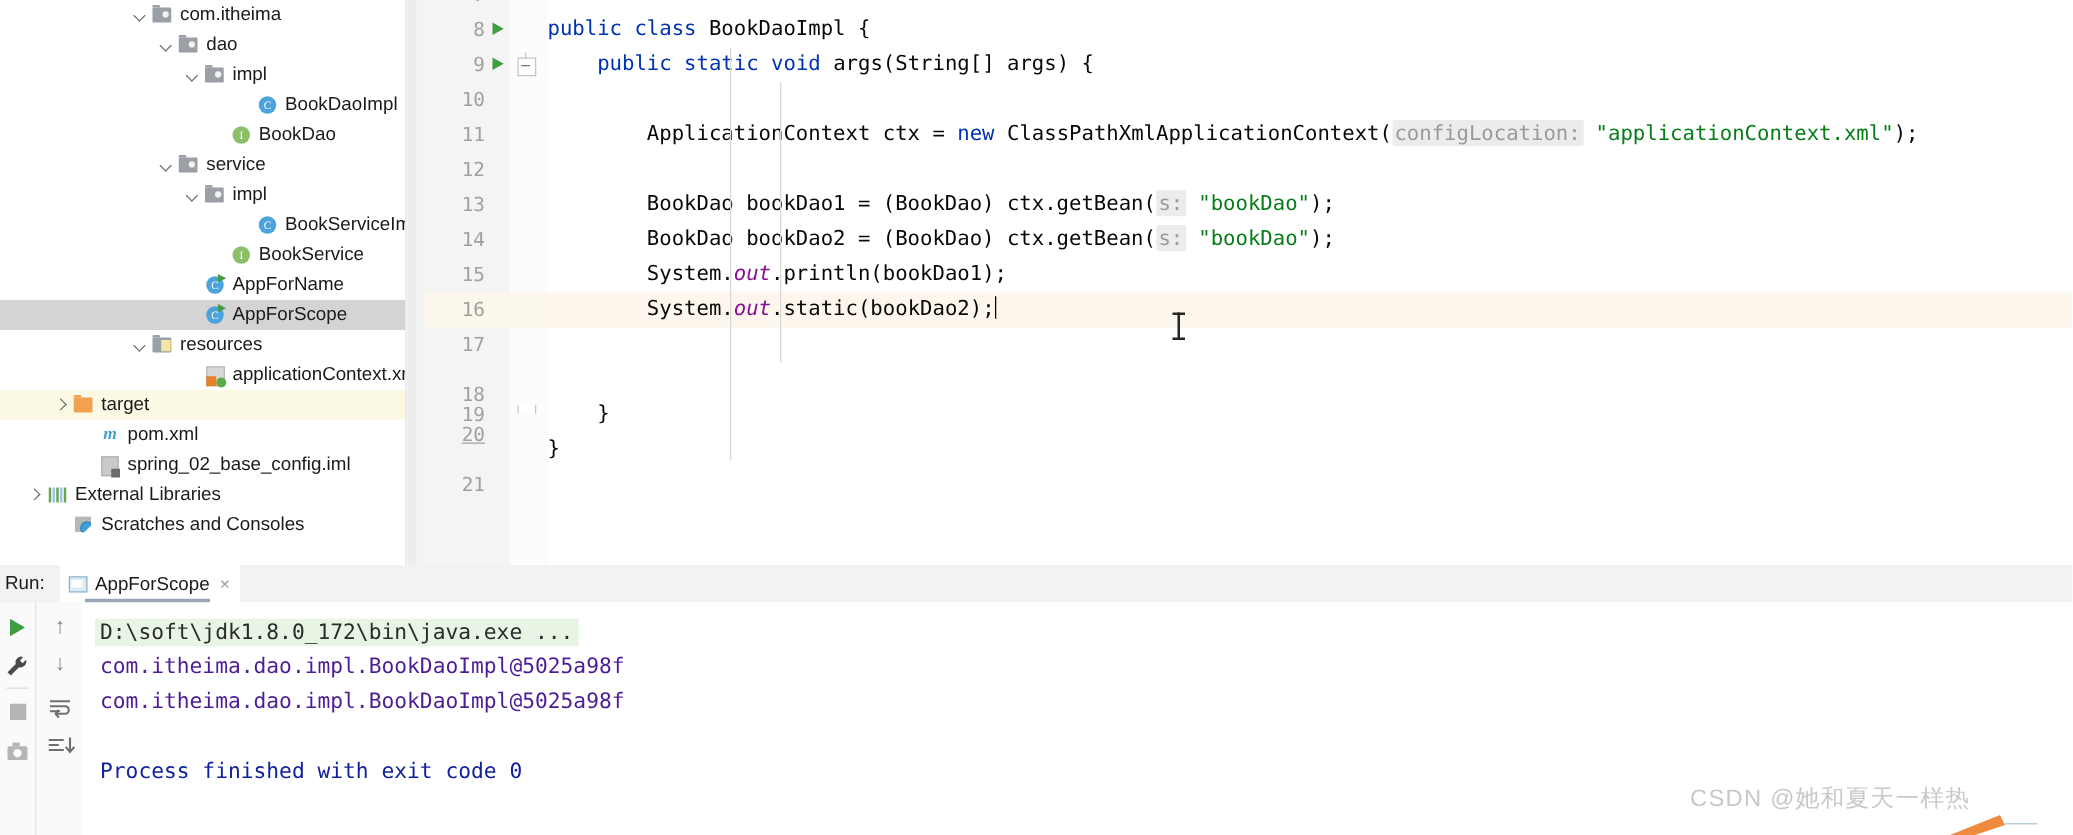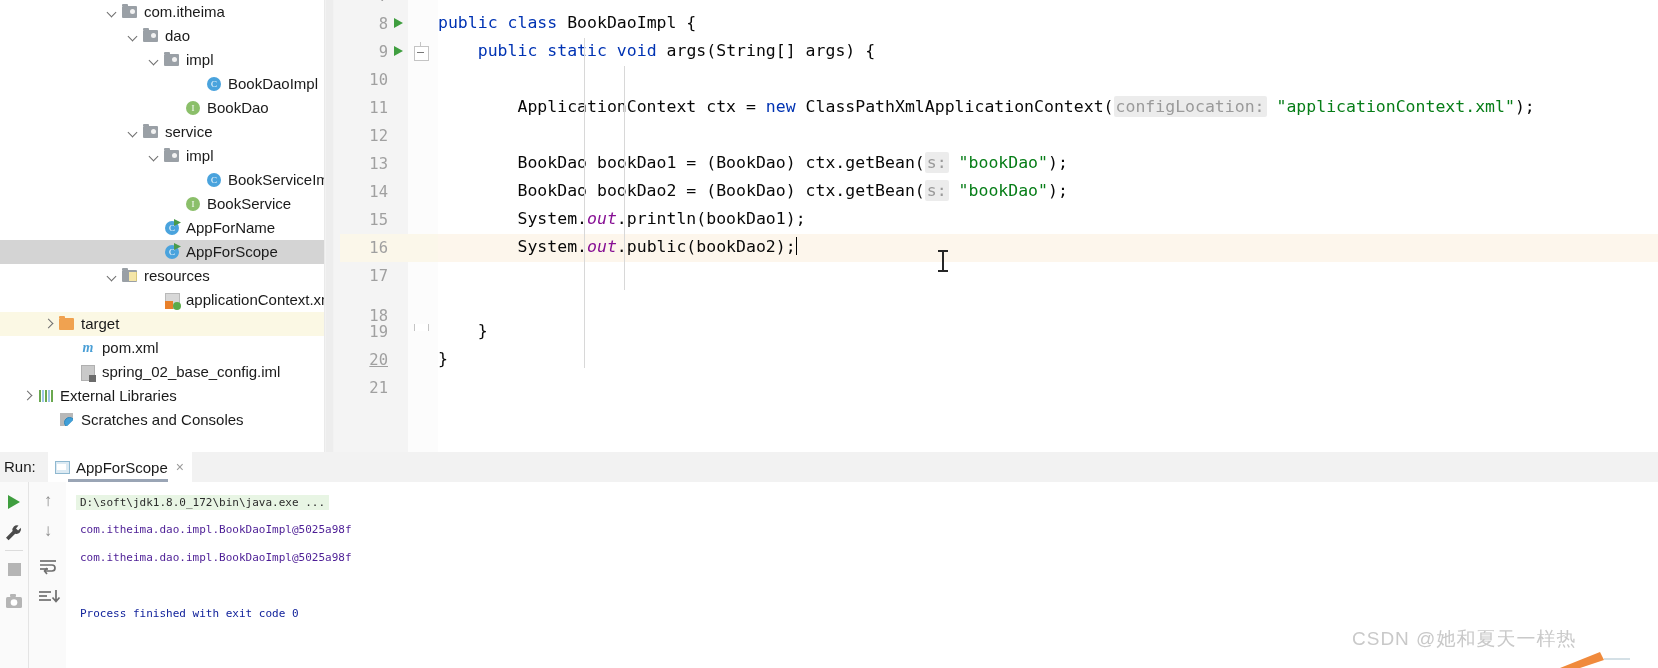".public(bookDao2);" span.pl { text: .public -> .static }
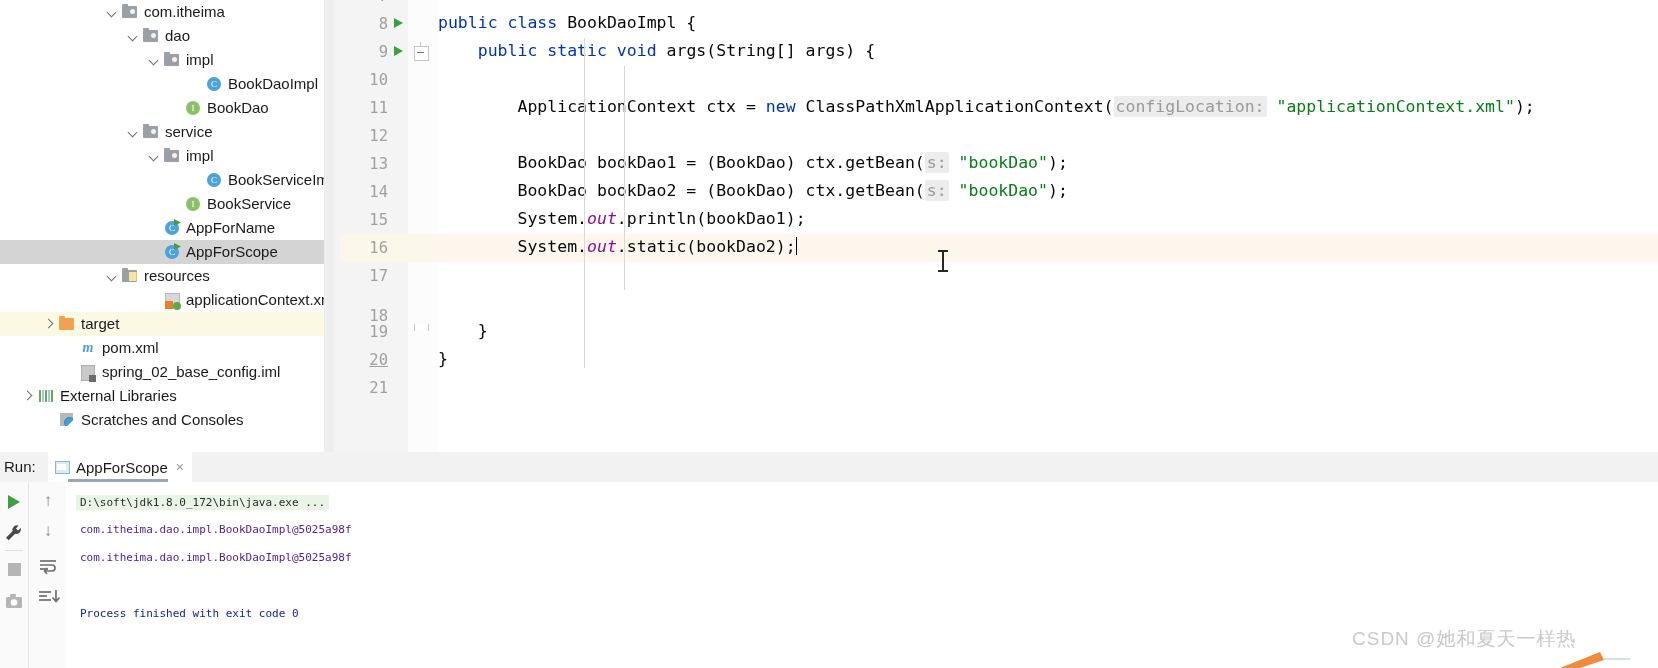"20" div.ln { top: 351px -> 339px }
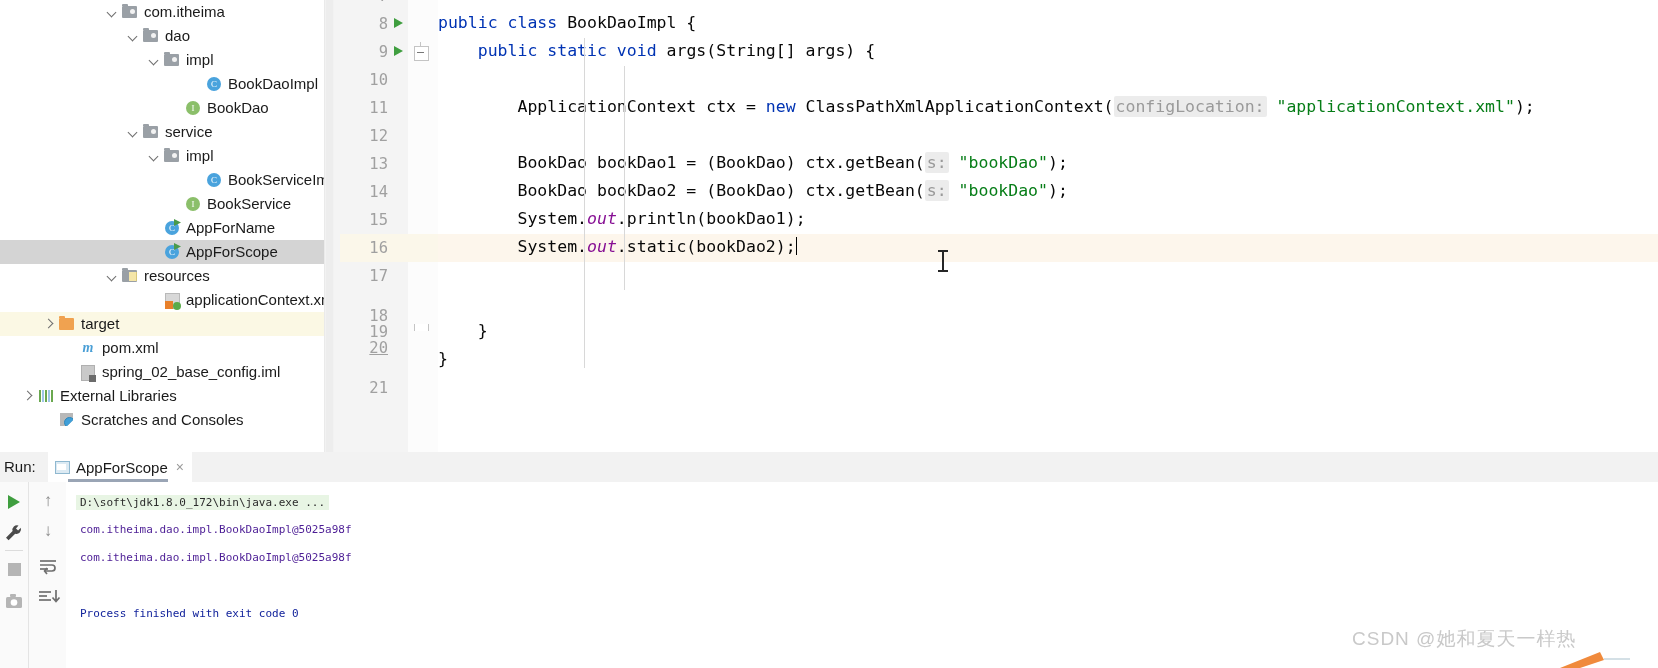"D:\soft\jdk1.8.0_172\bin\java.exe ..." .console { font-size: 11px -> 17px }
